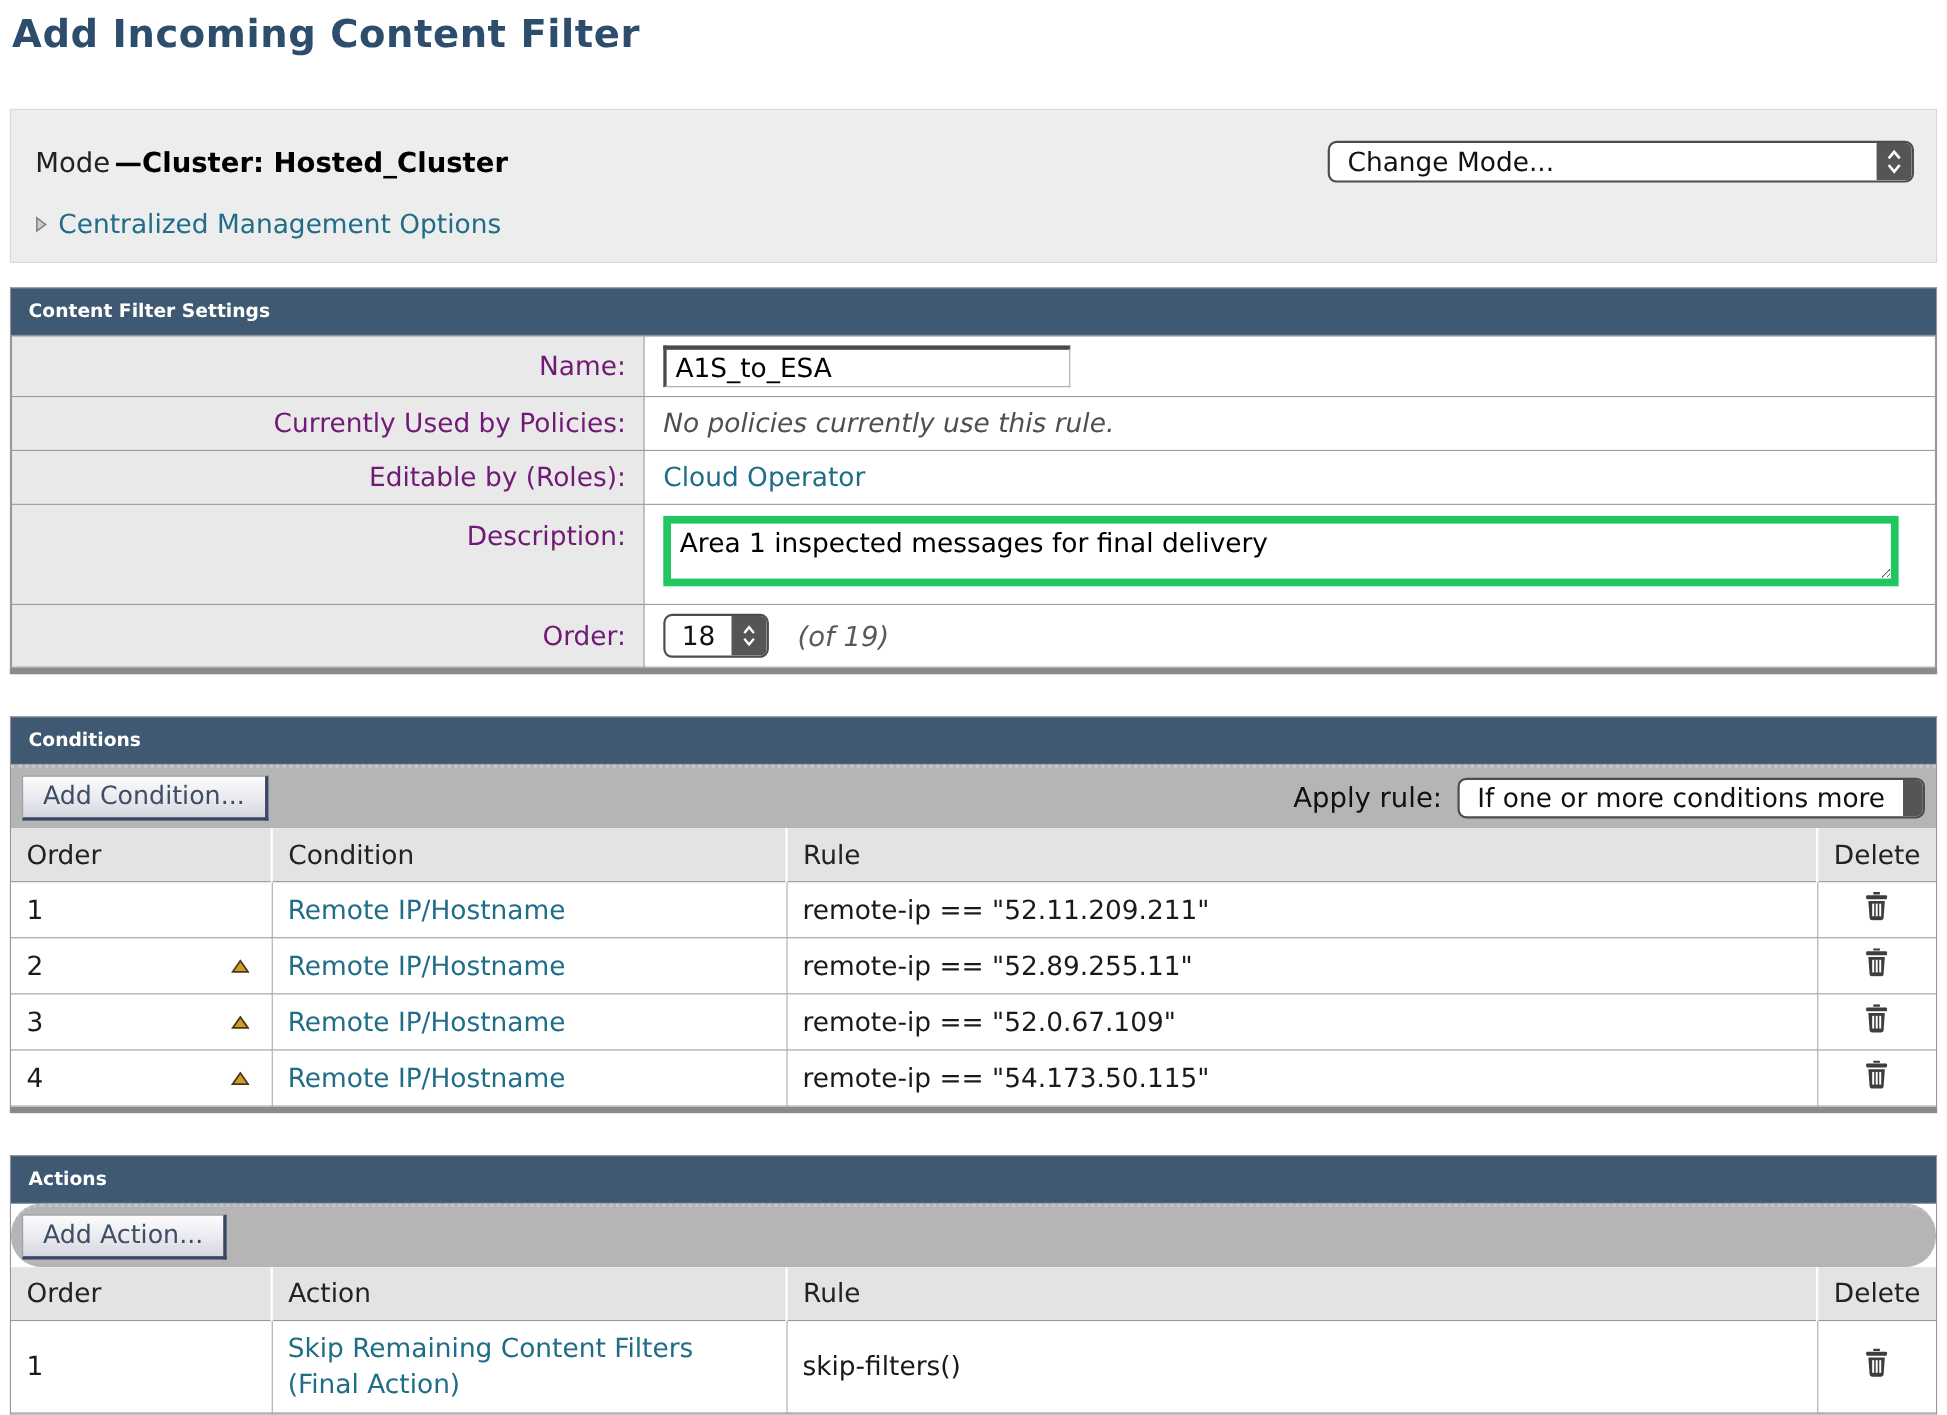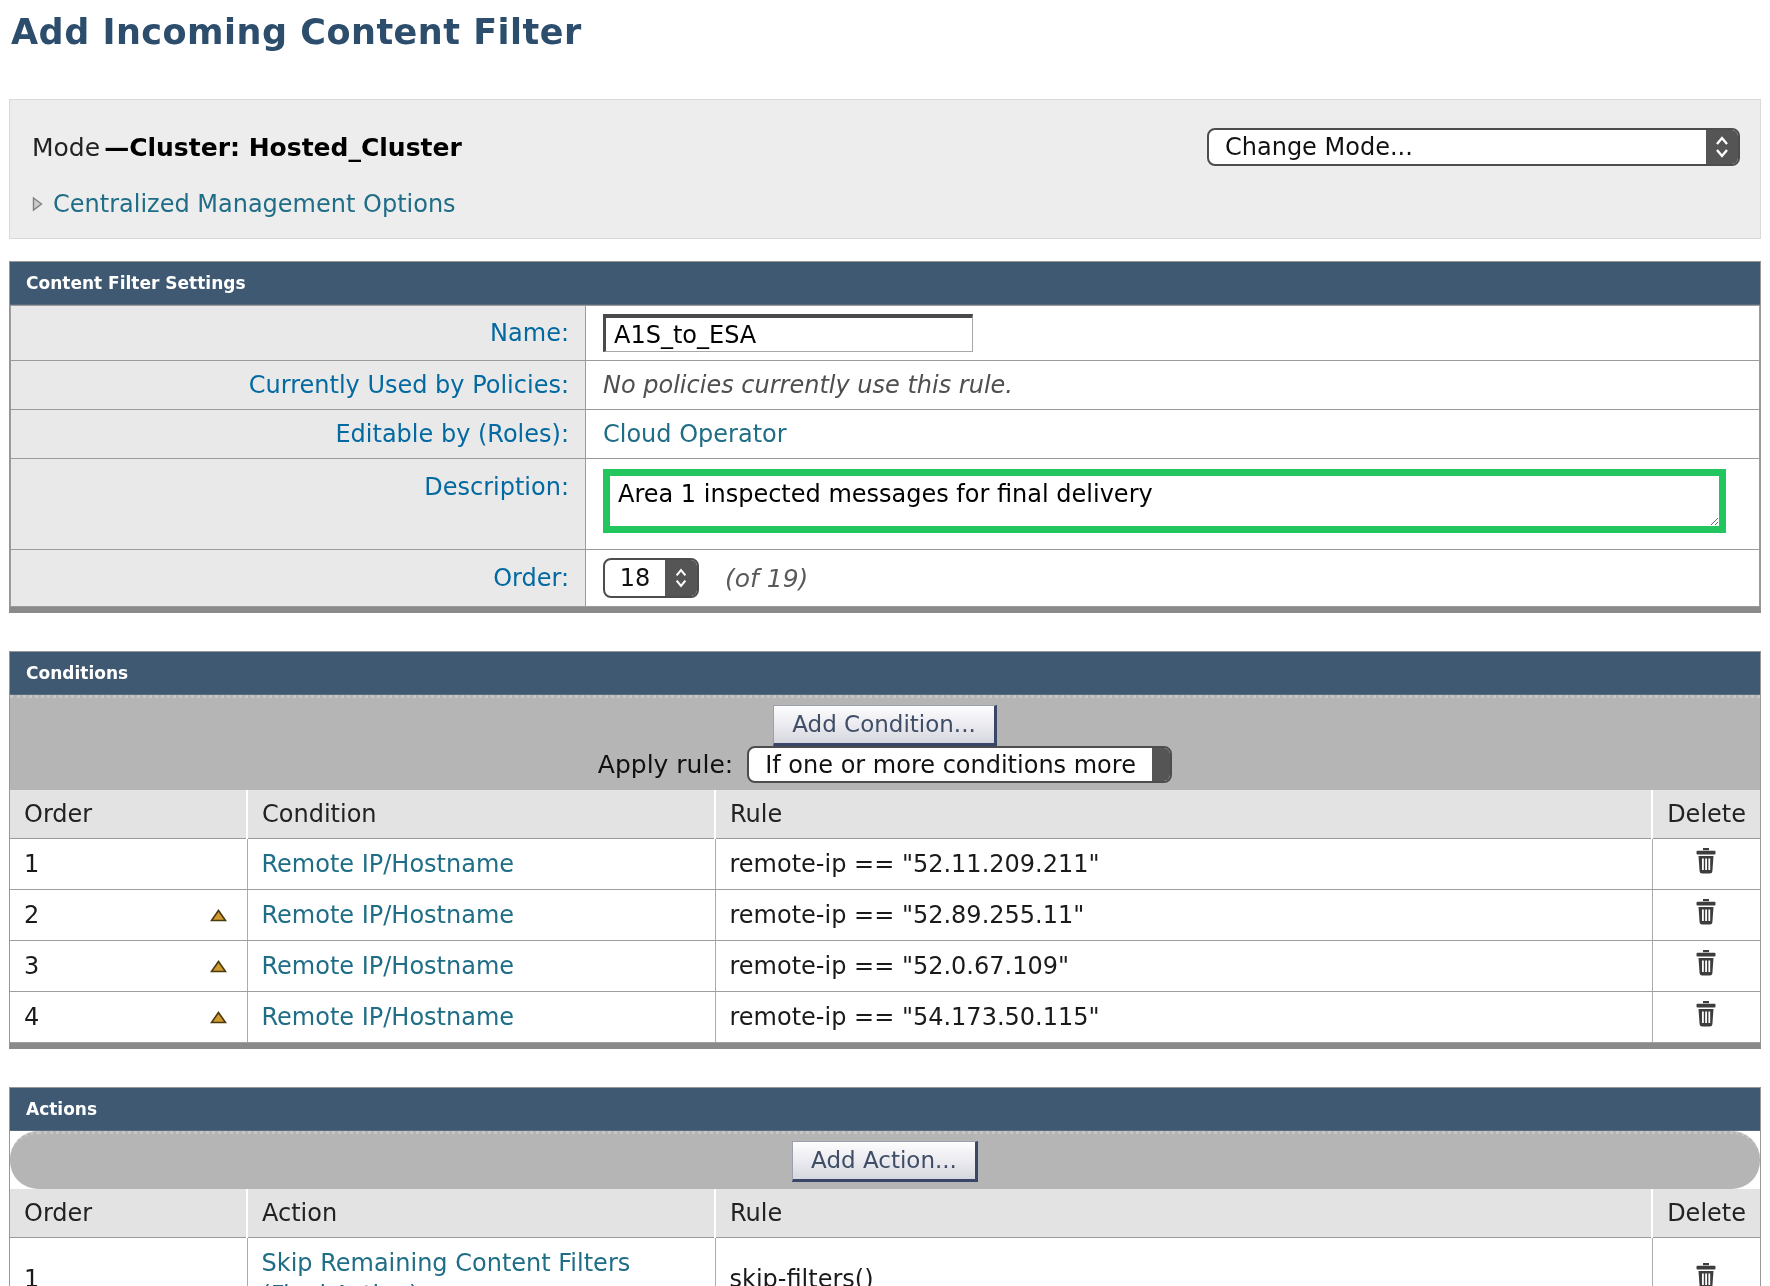"Name:" .form-table .label-cell { color: #0369a1 -> #701a75 }
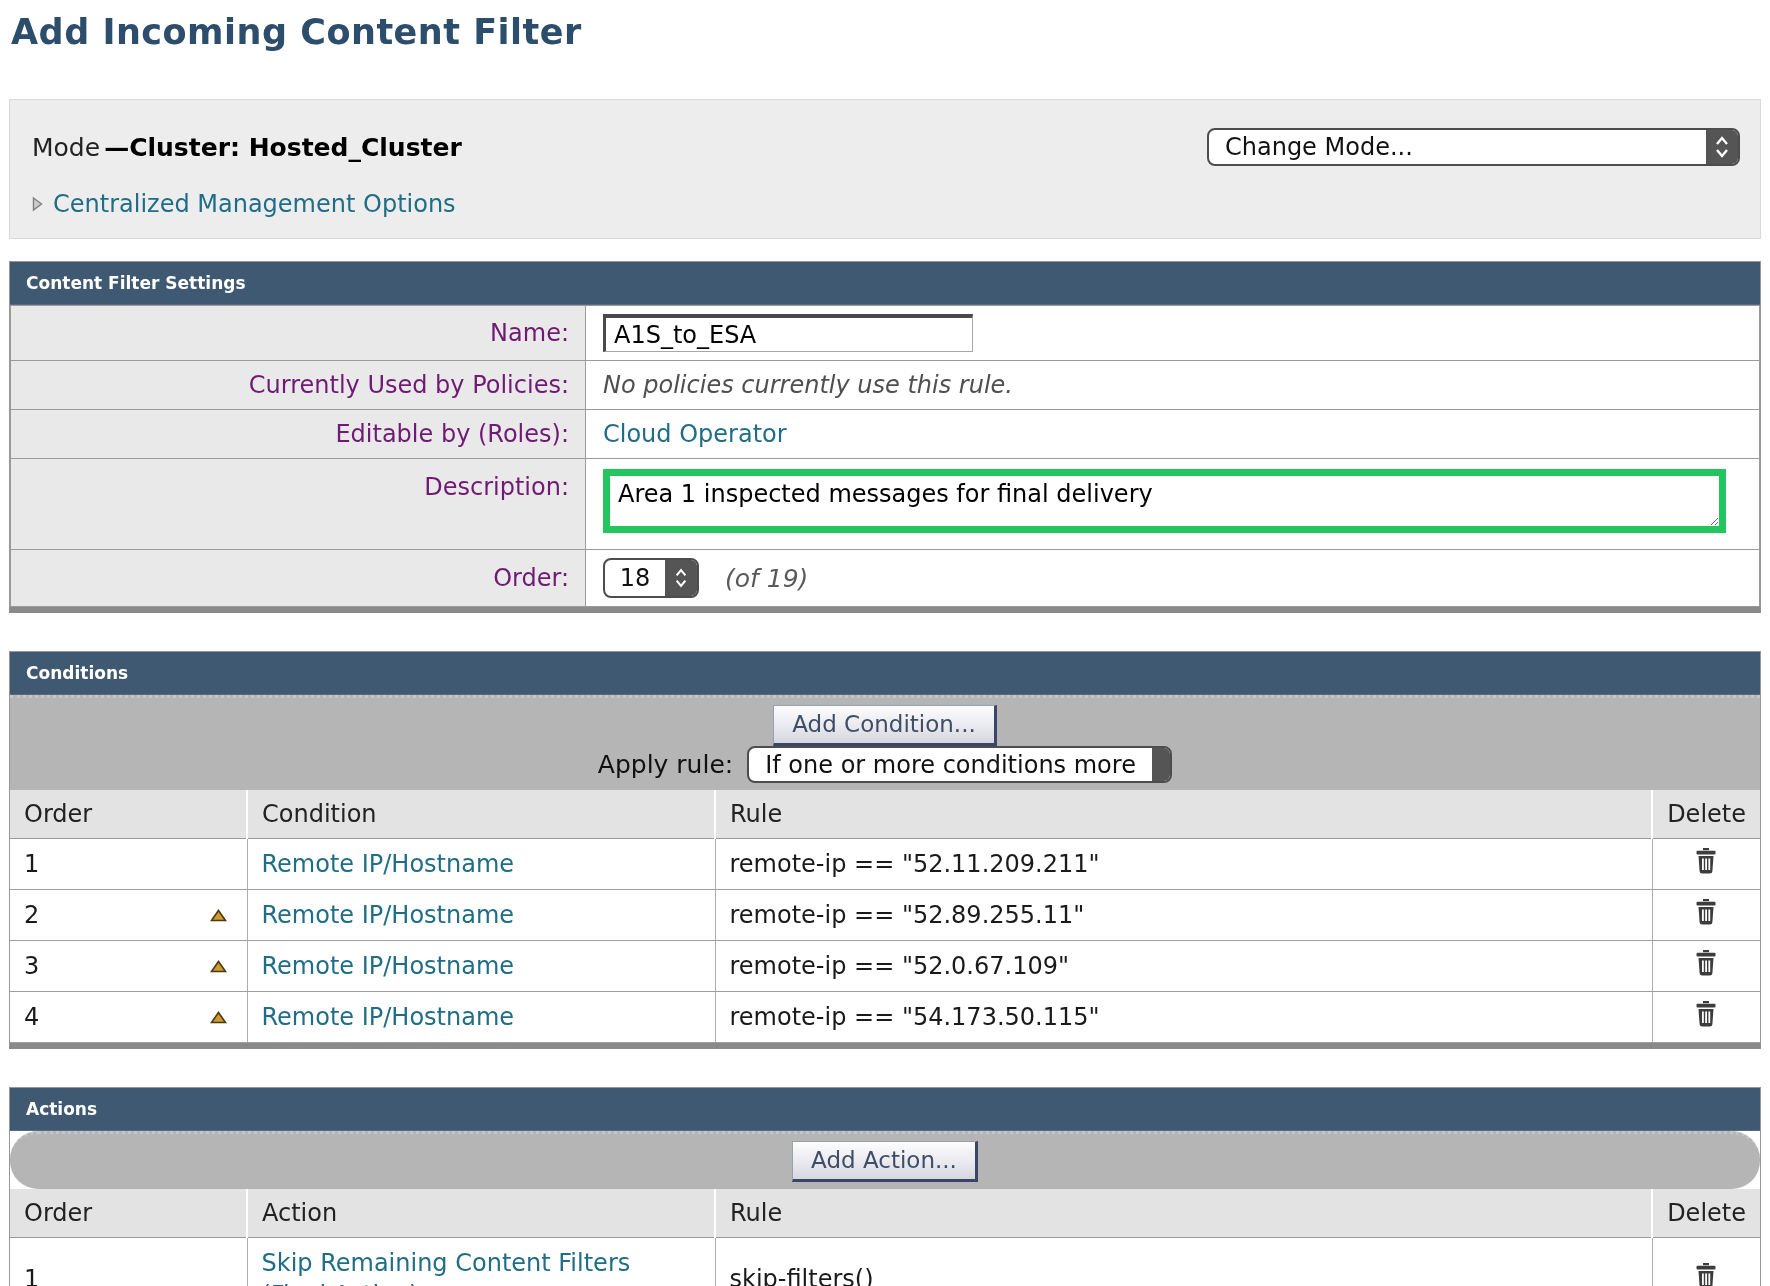"Add Condition..." .toolbar { flex-direction: column -> none }
